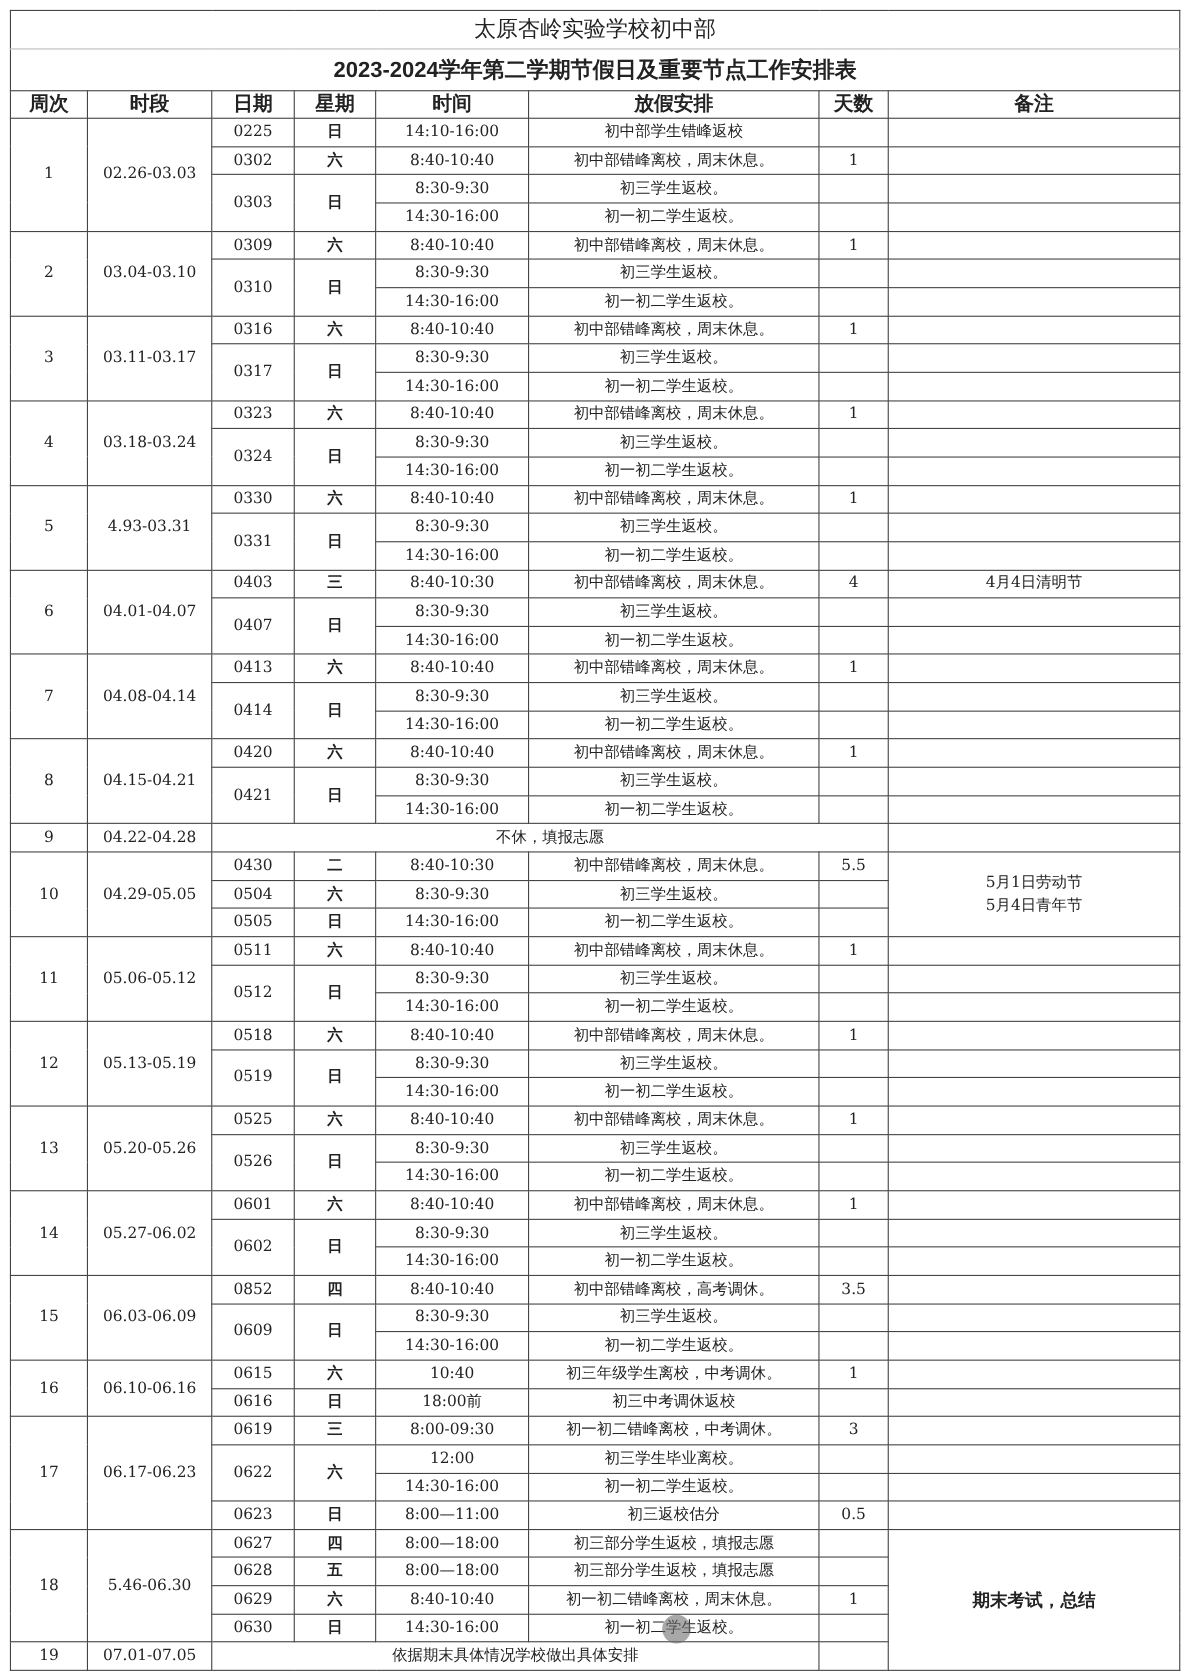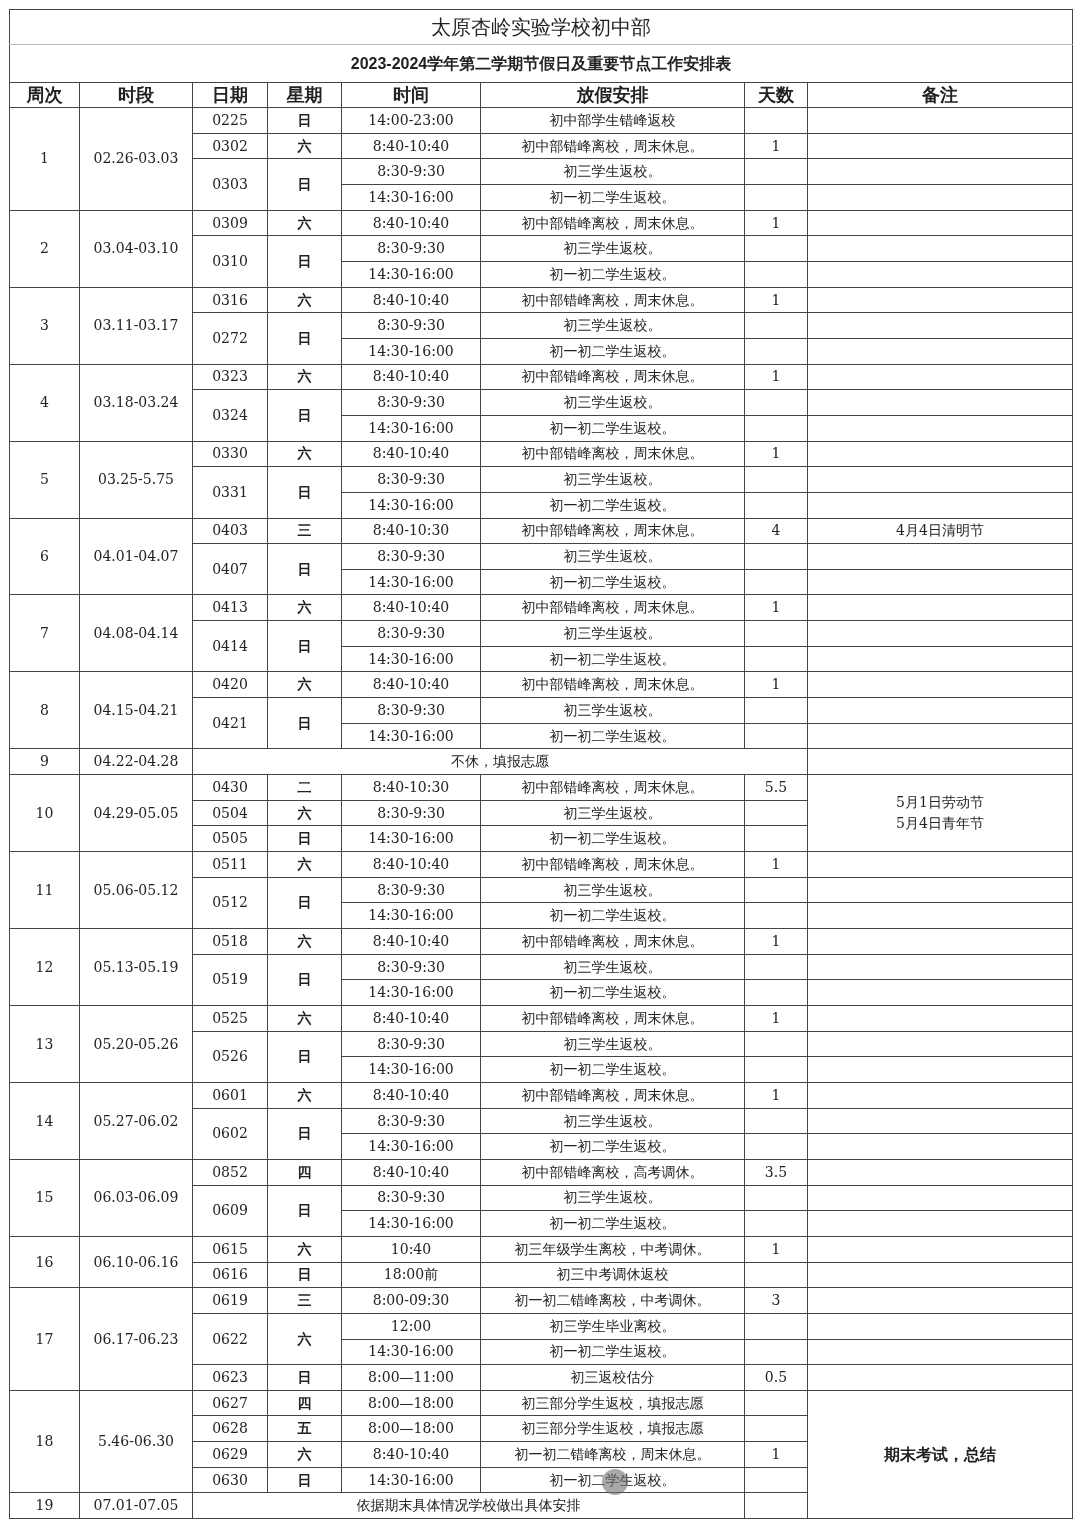"2023-2024学年第二学期节假日及重要节点工作安排表" tr.t2 td { font-size: 16px -> 20px }
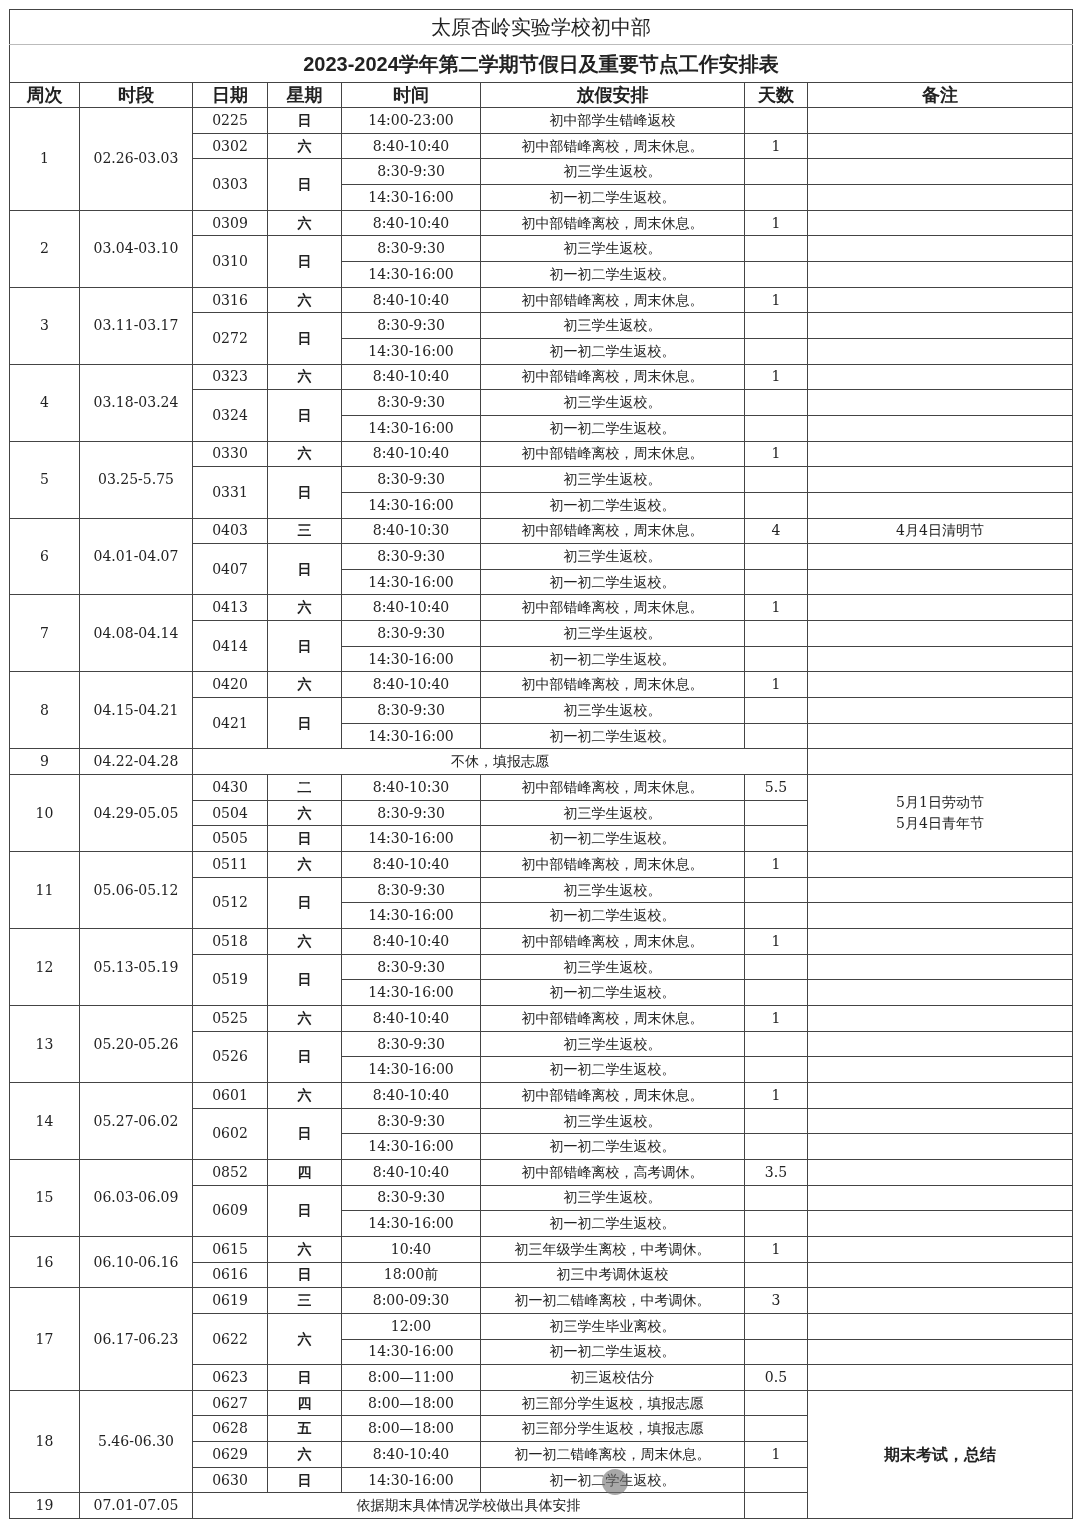"14:00-23:00" td { text: 14:00-23:00 -> 14:10-16:00 }
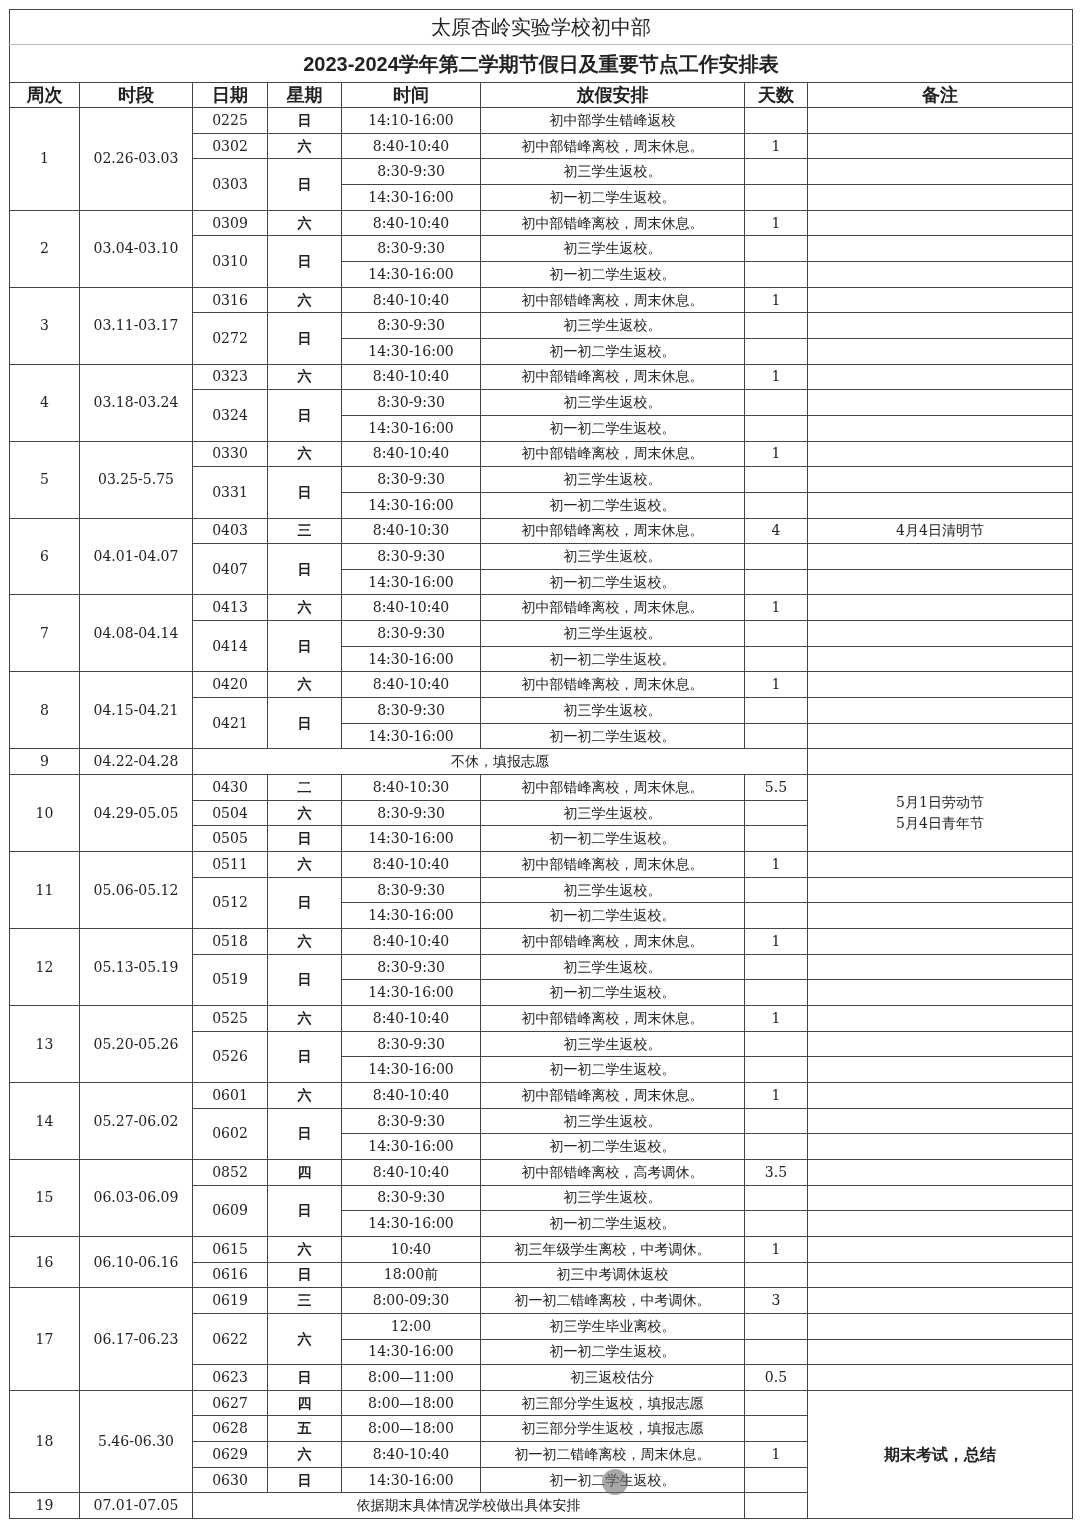"0272" td { text: 0272 -> 0317 }
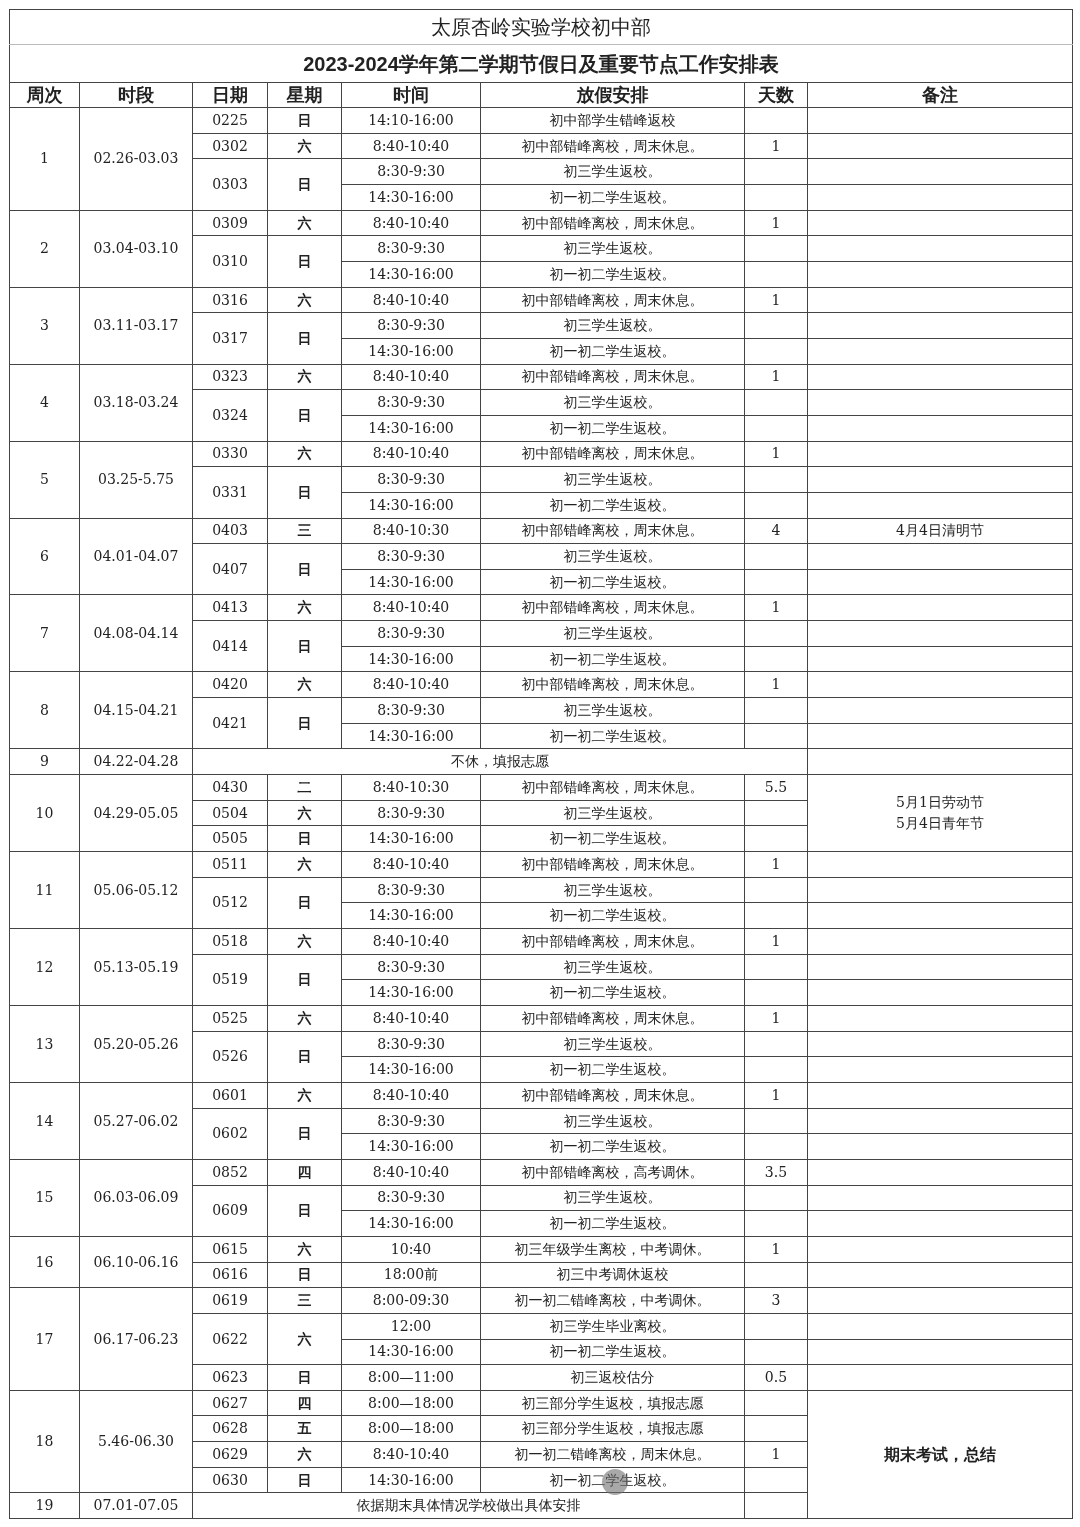"03.25-5.75" td { text: 03.25-5.75 -> 4.93-03.31 }
